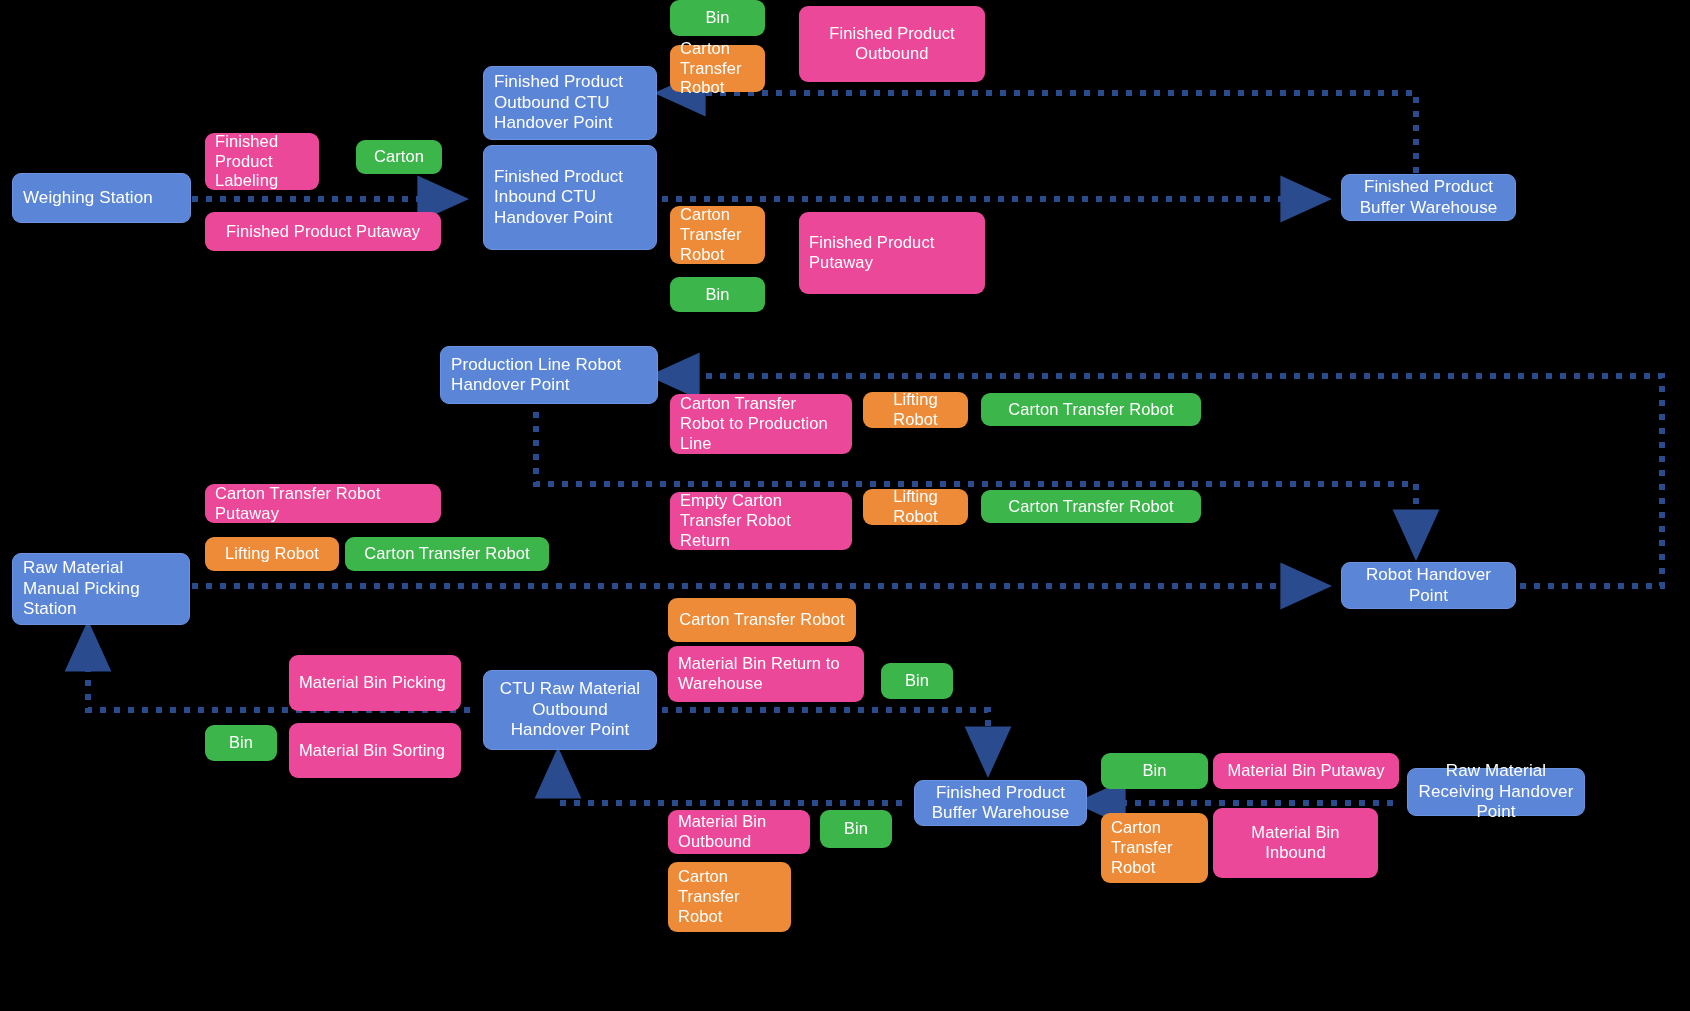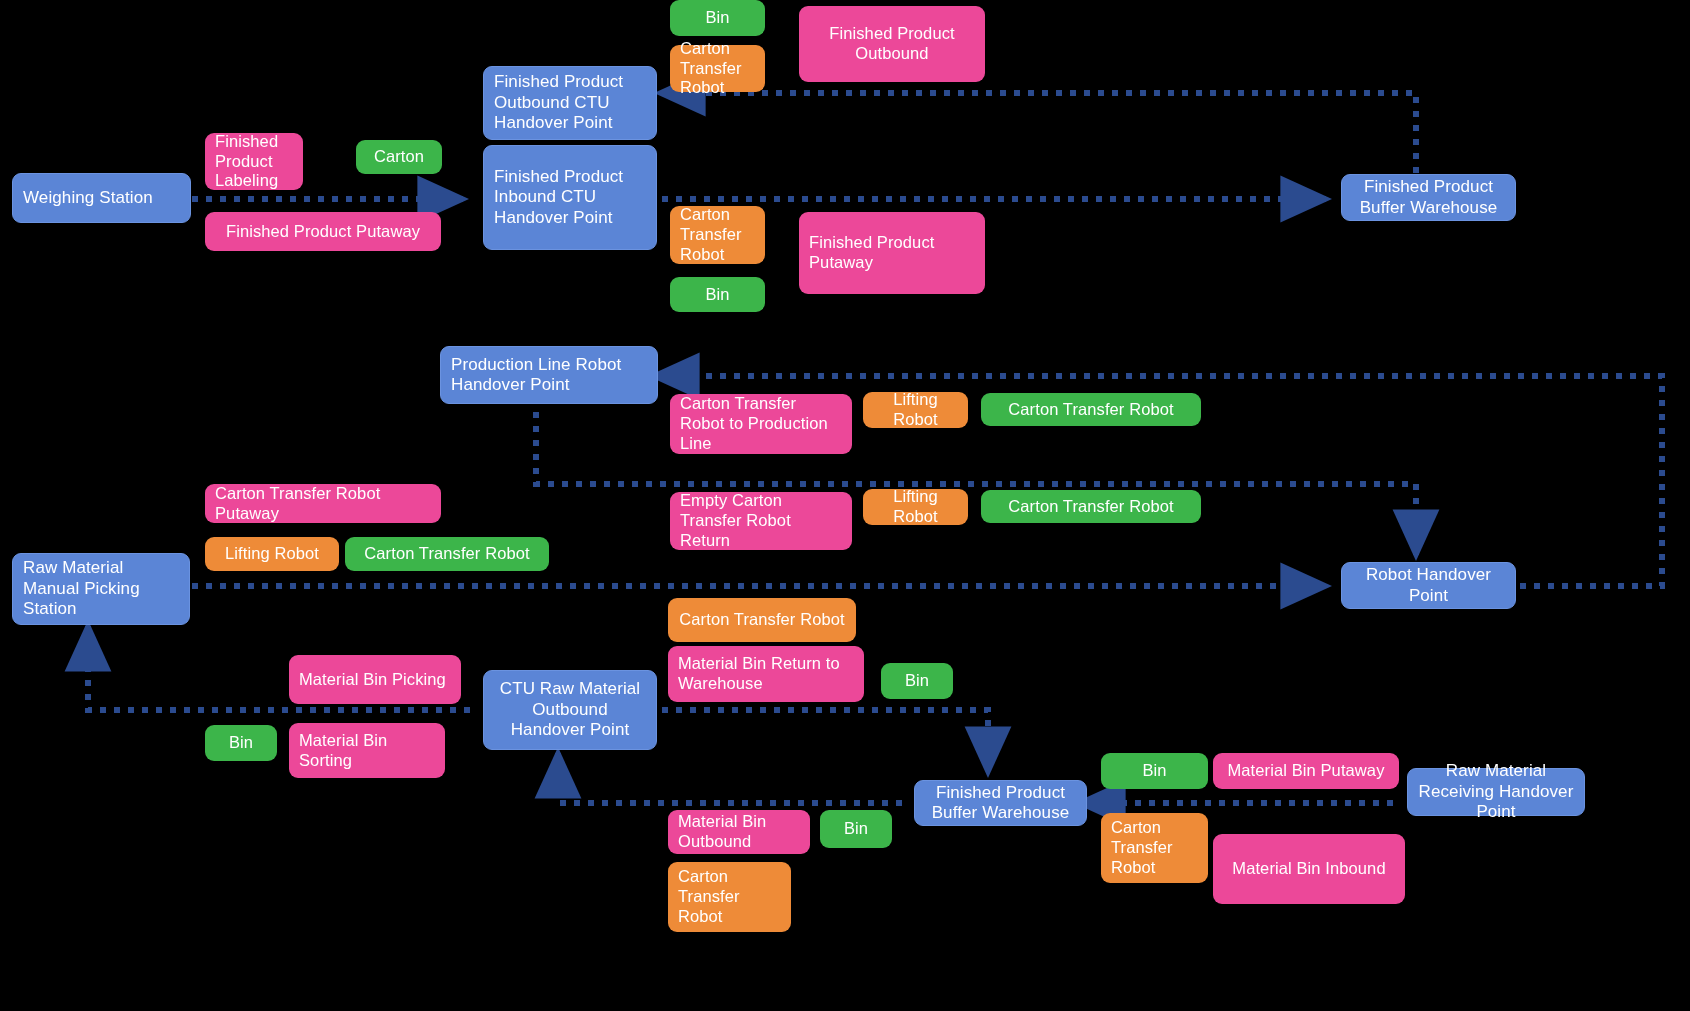"Finished Product Labeling" div.node { width: 98px -> 114px }
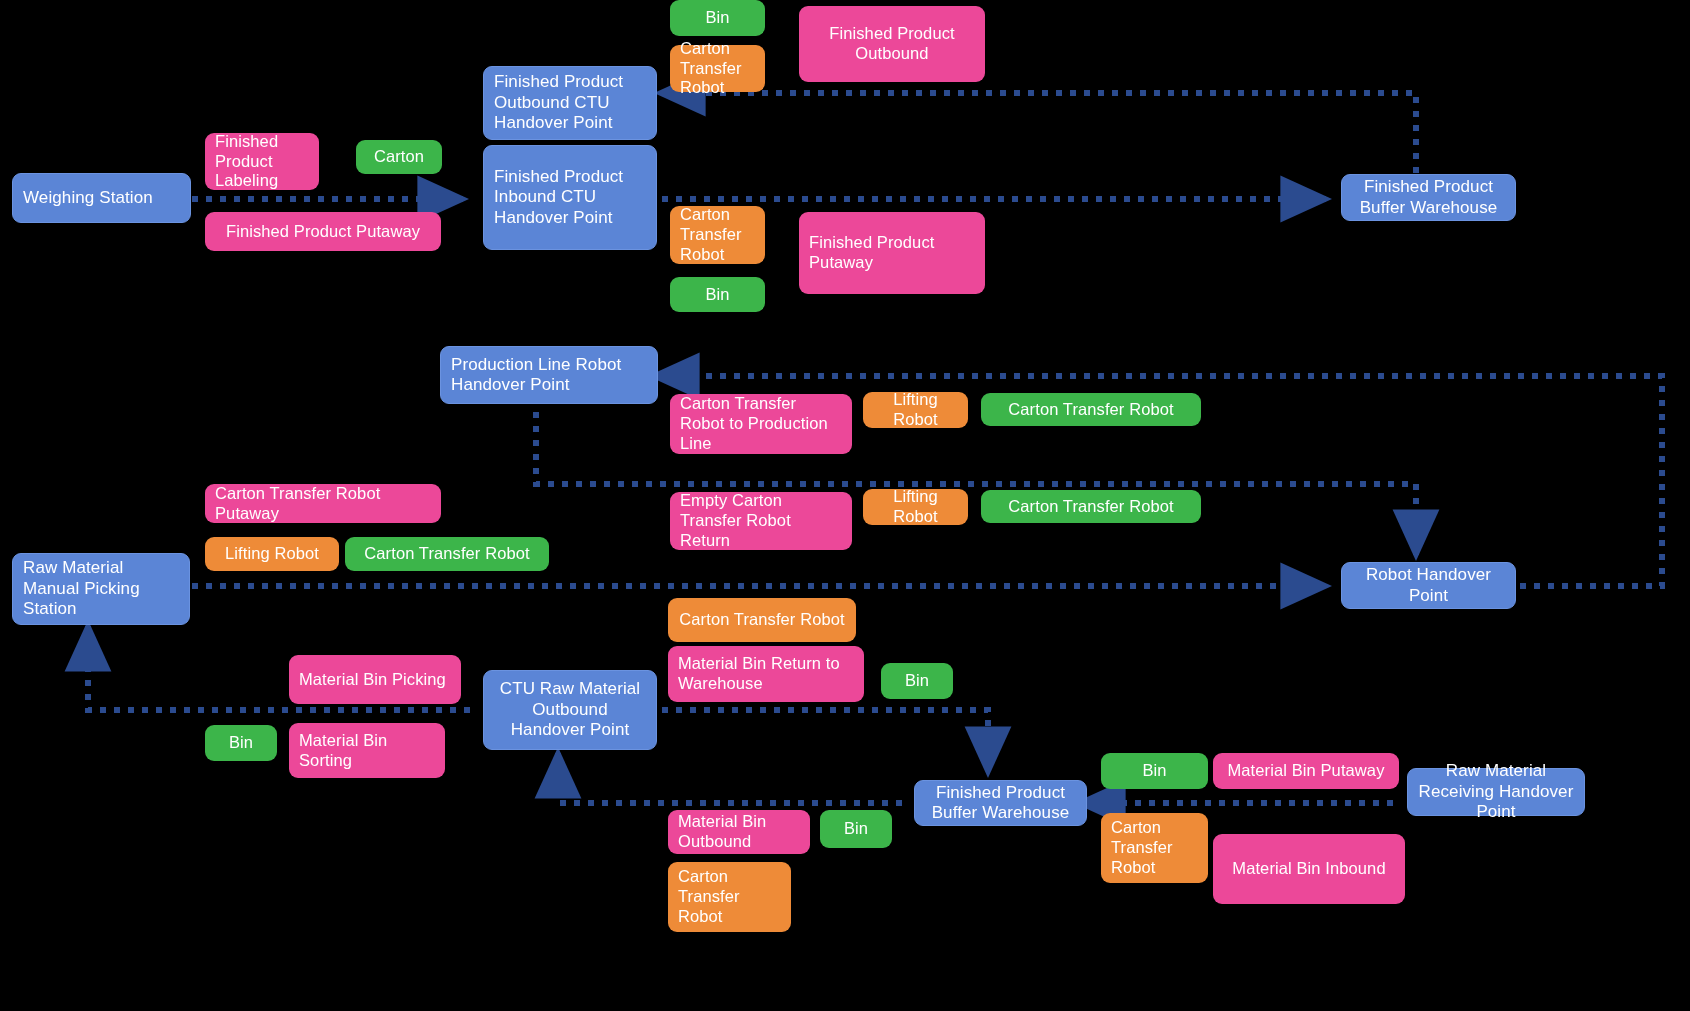"Material Bin Picking" div.node { height: 49px -> 56px }
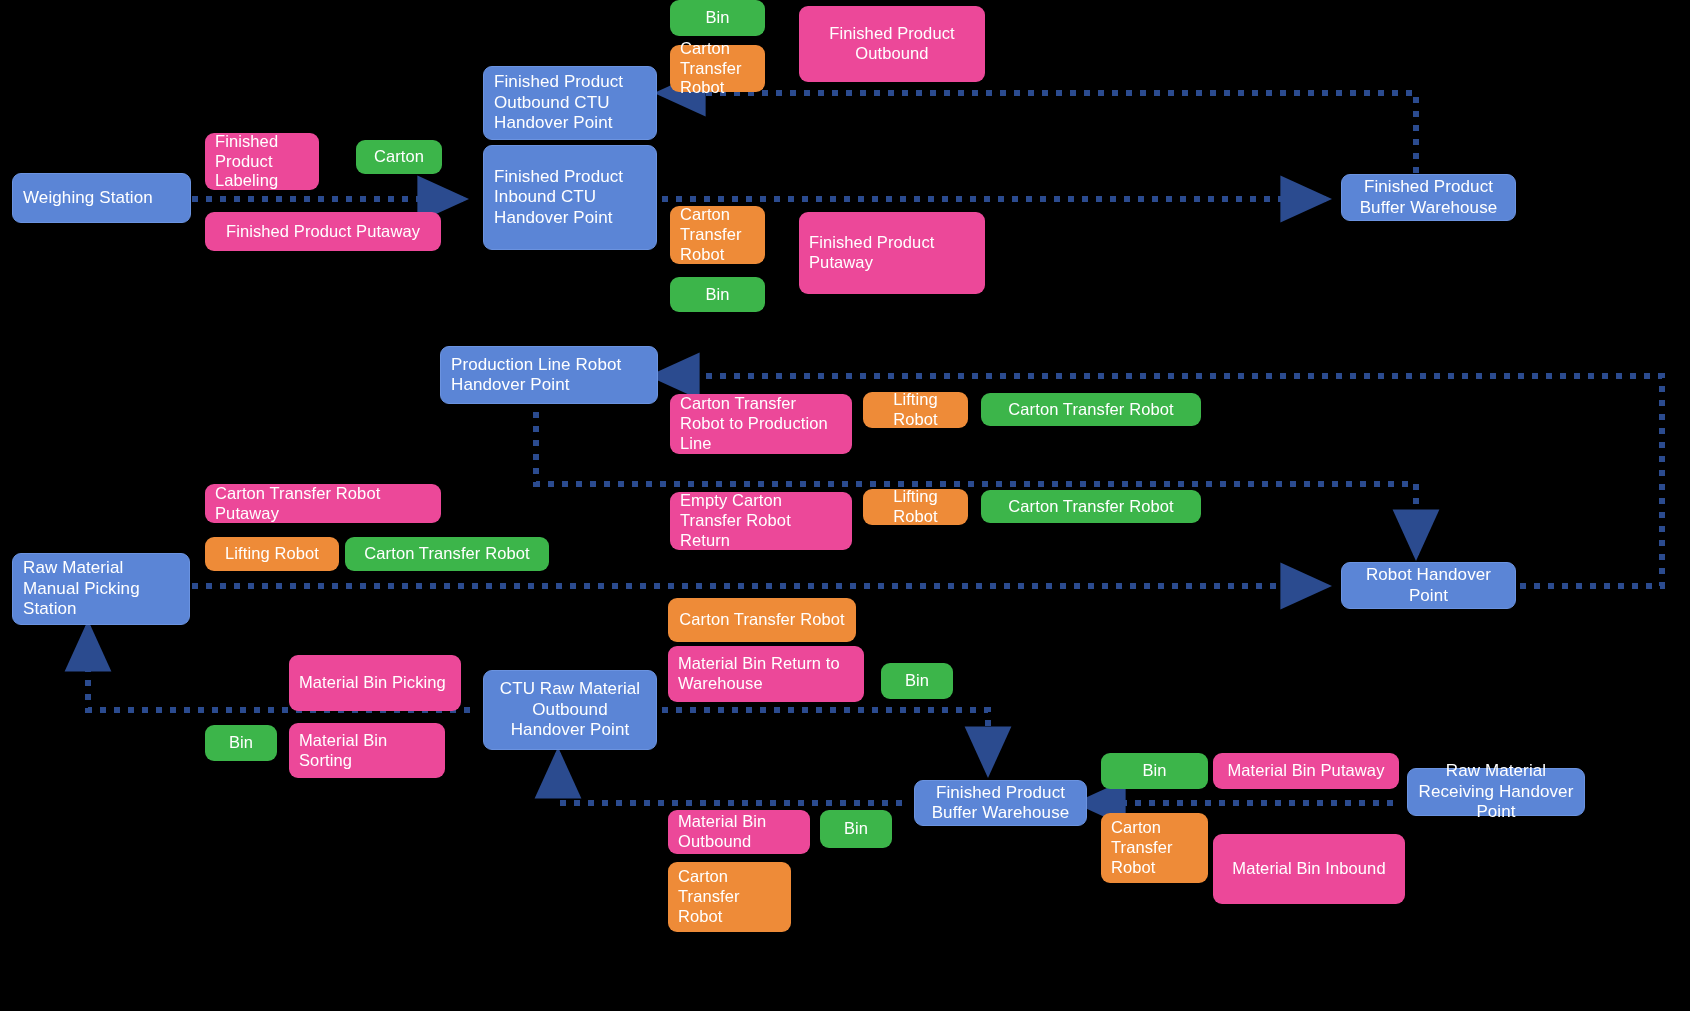"Material Bin Sorting" div.node { justify-content: flex-end -> none; width: 156px -> 172px }
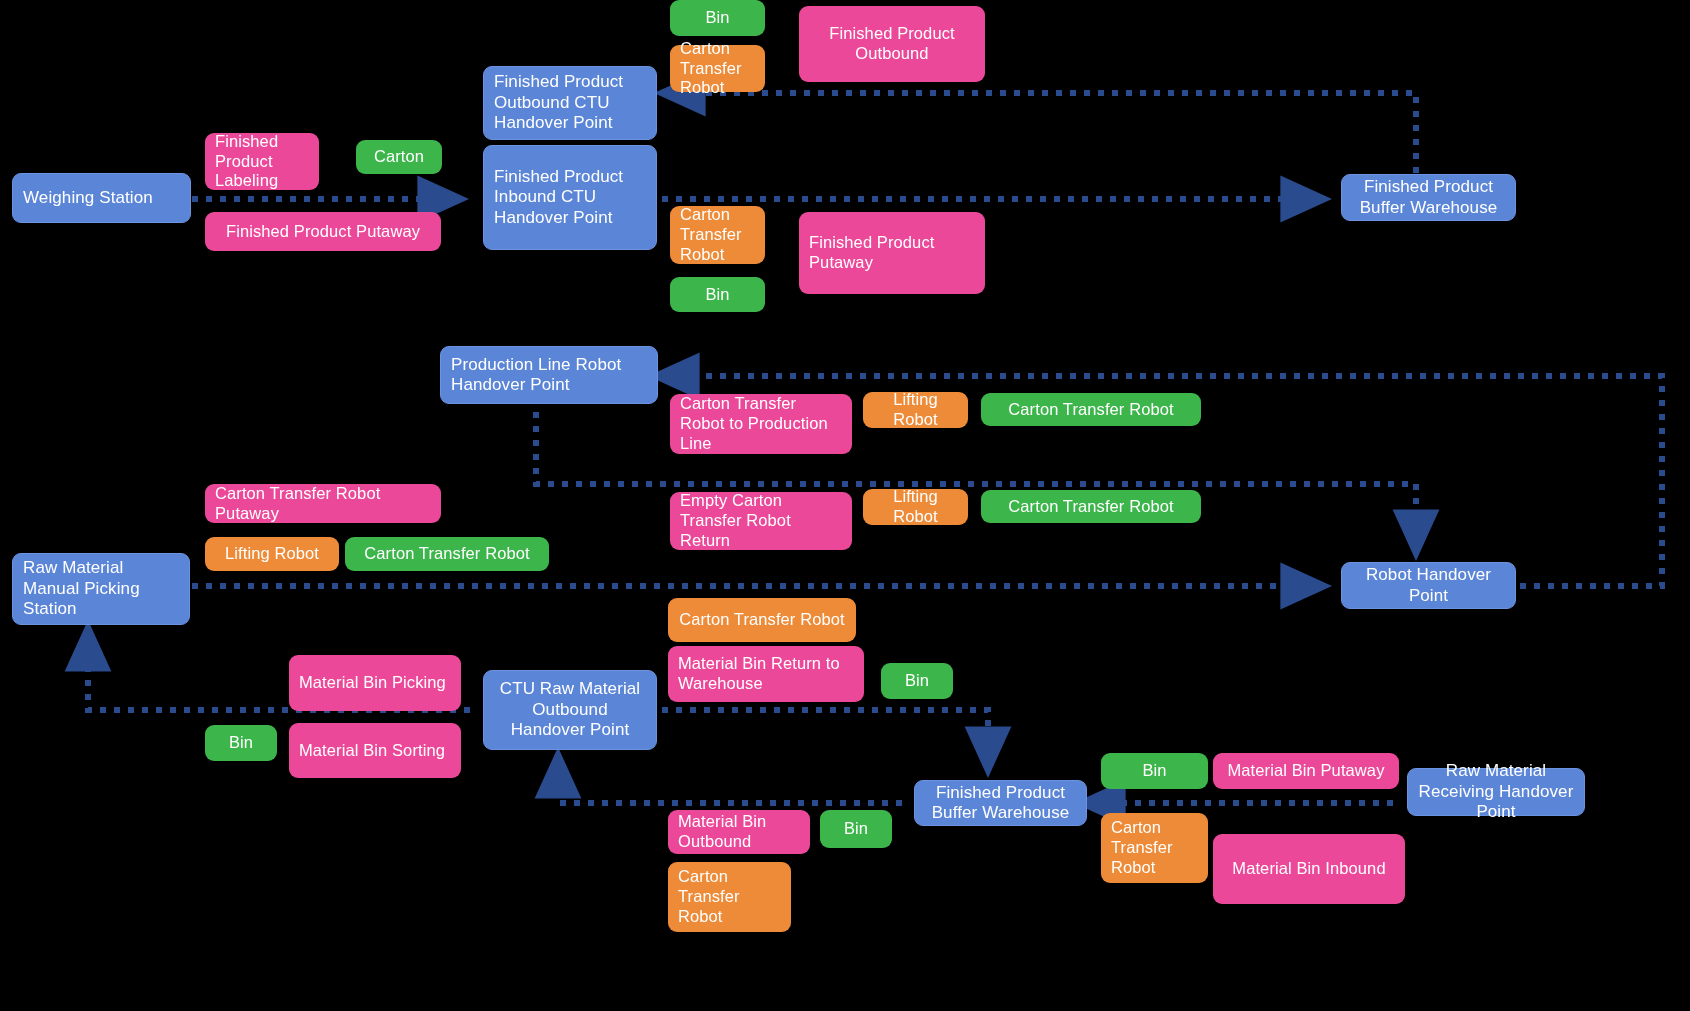"Material Bin Inbound" div.node { top: 834px -> 808px; width: 192px -> 165px }
